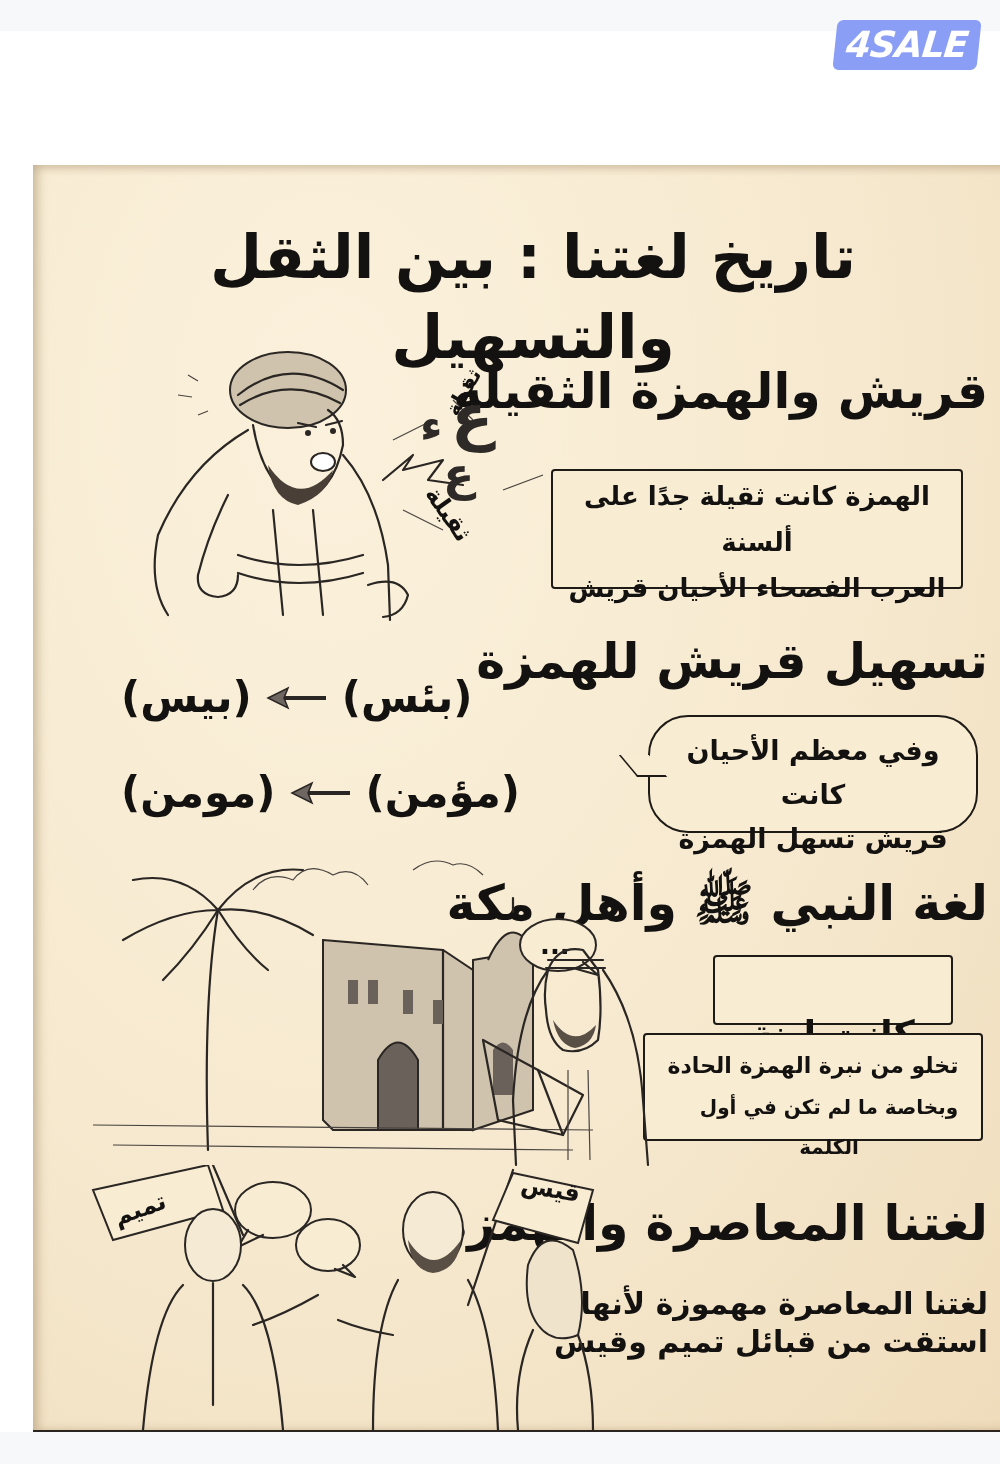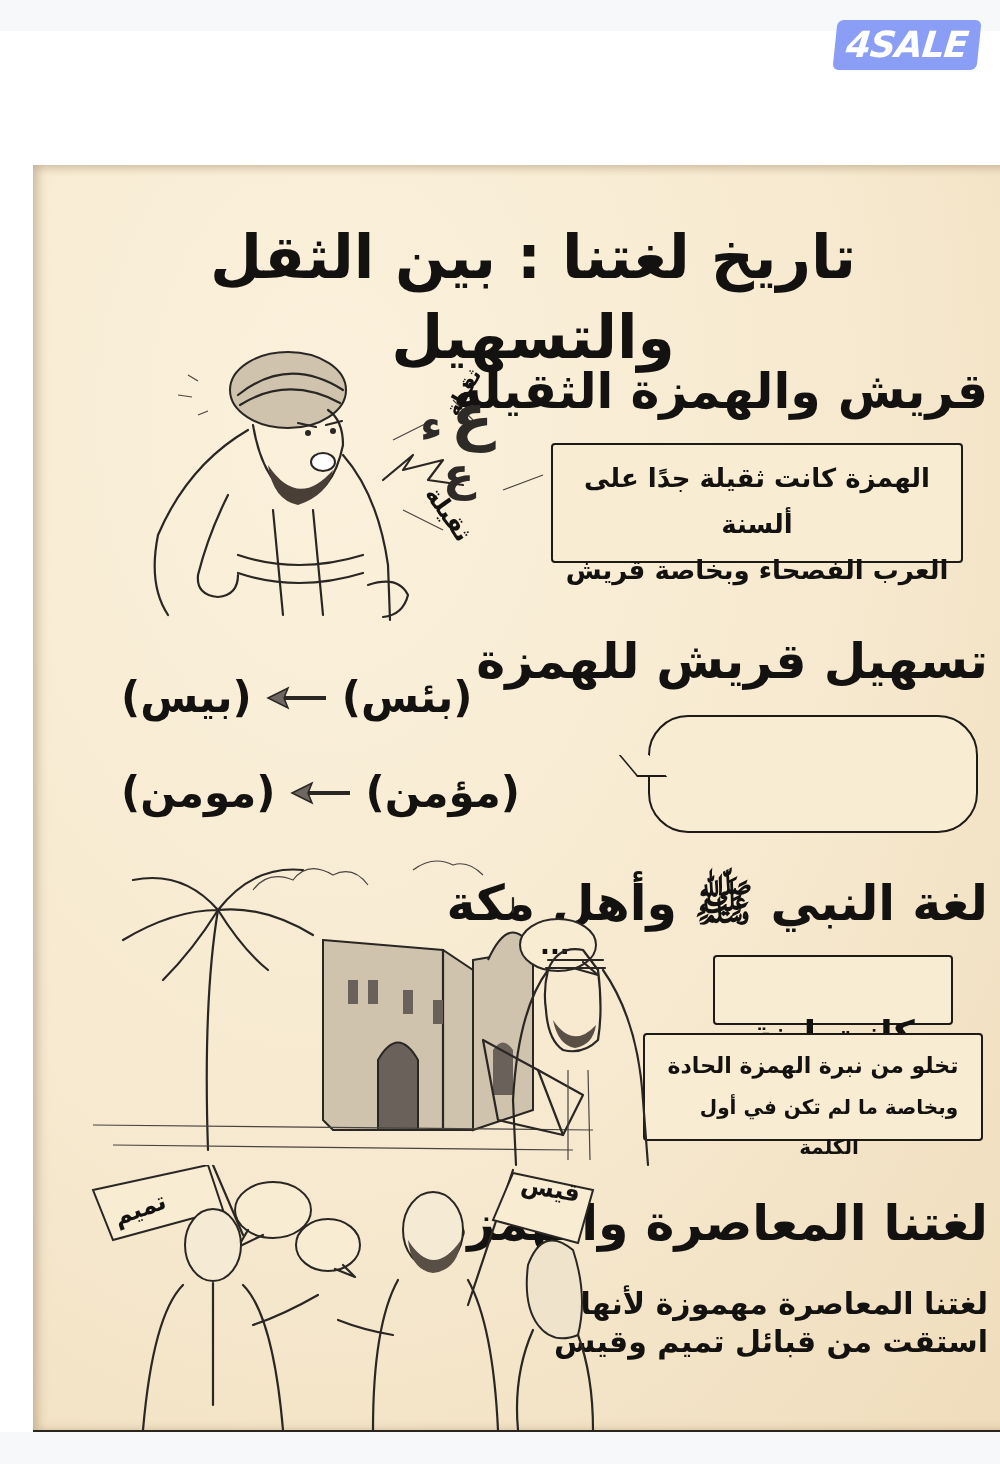"الهمزة كانت ثقيلة جدًا على" div.ribbon { padding-top: 10px -> 2px; top: 278px -> 304px }
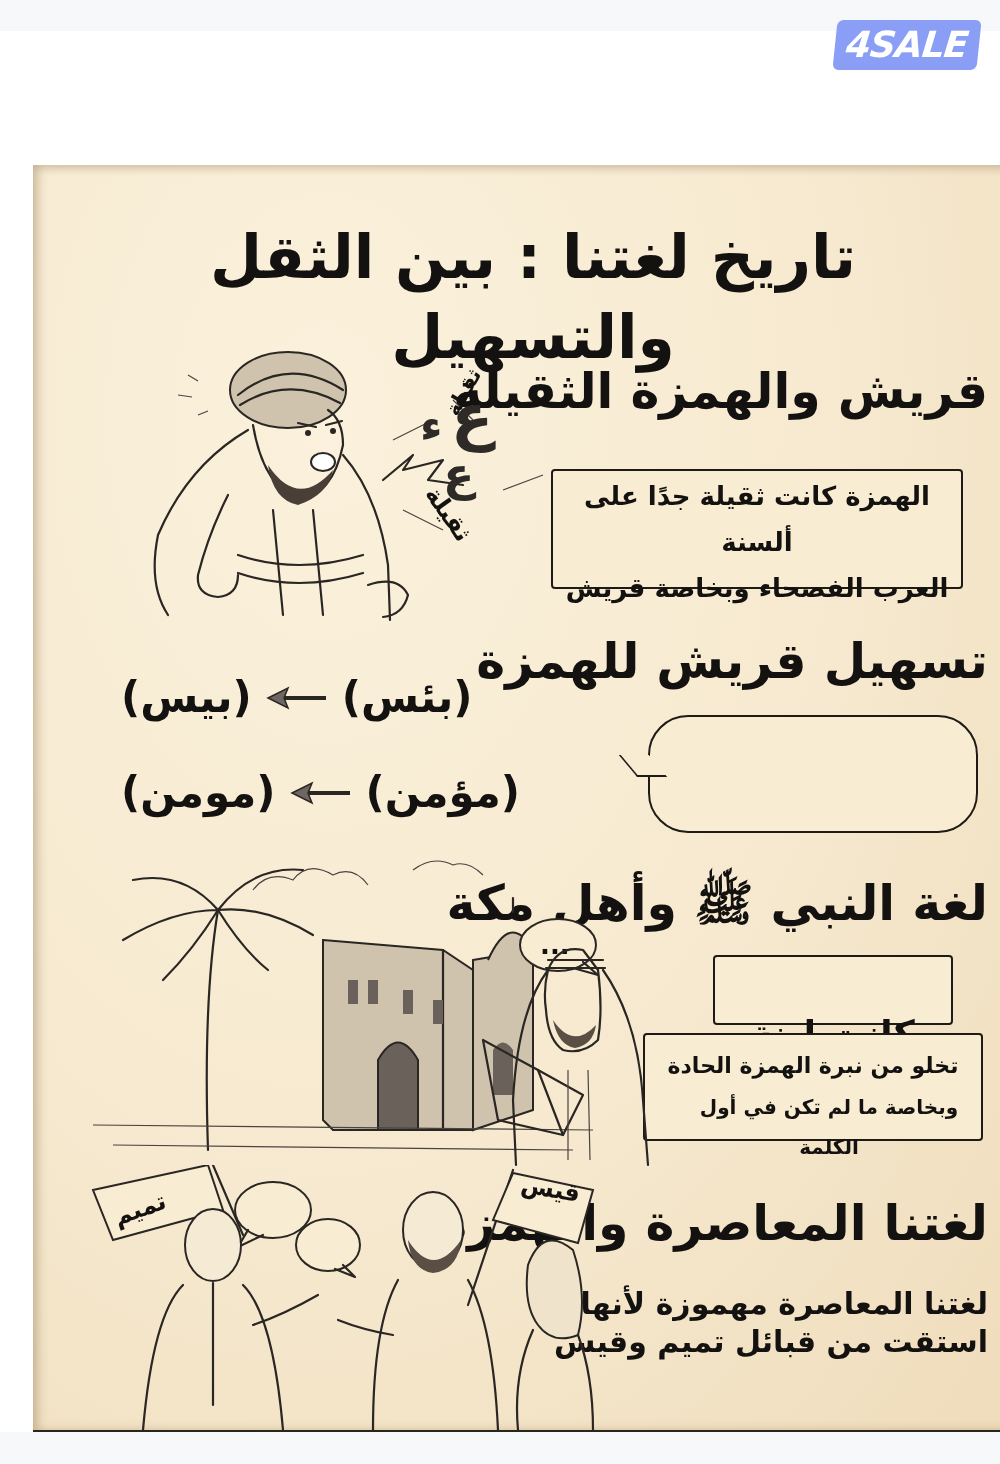"العرب الفصحاء وبخاصة قريش" div.ar { text: وبخاصة -> الأحيان }
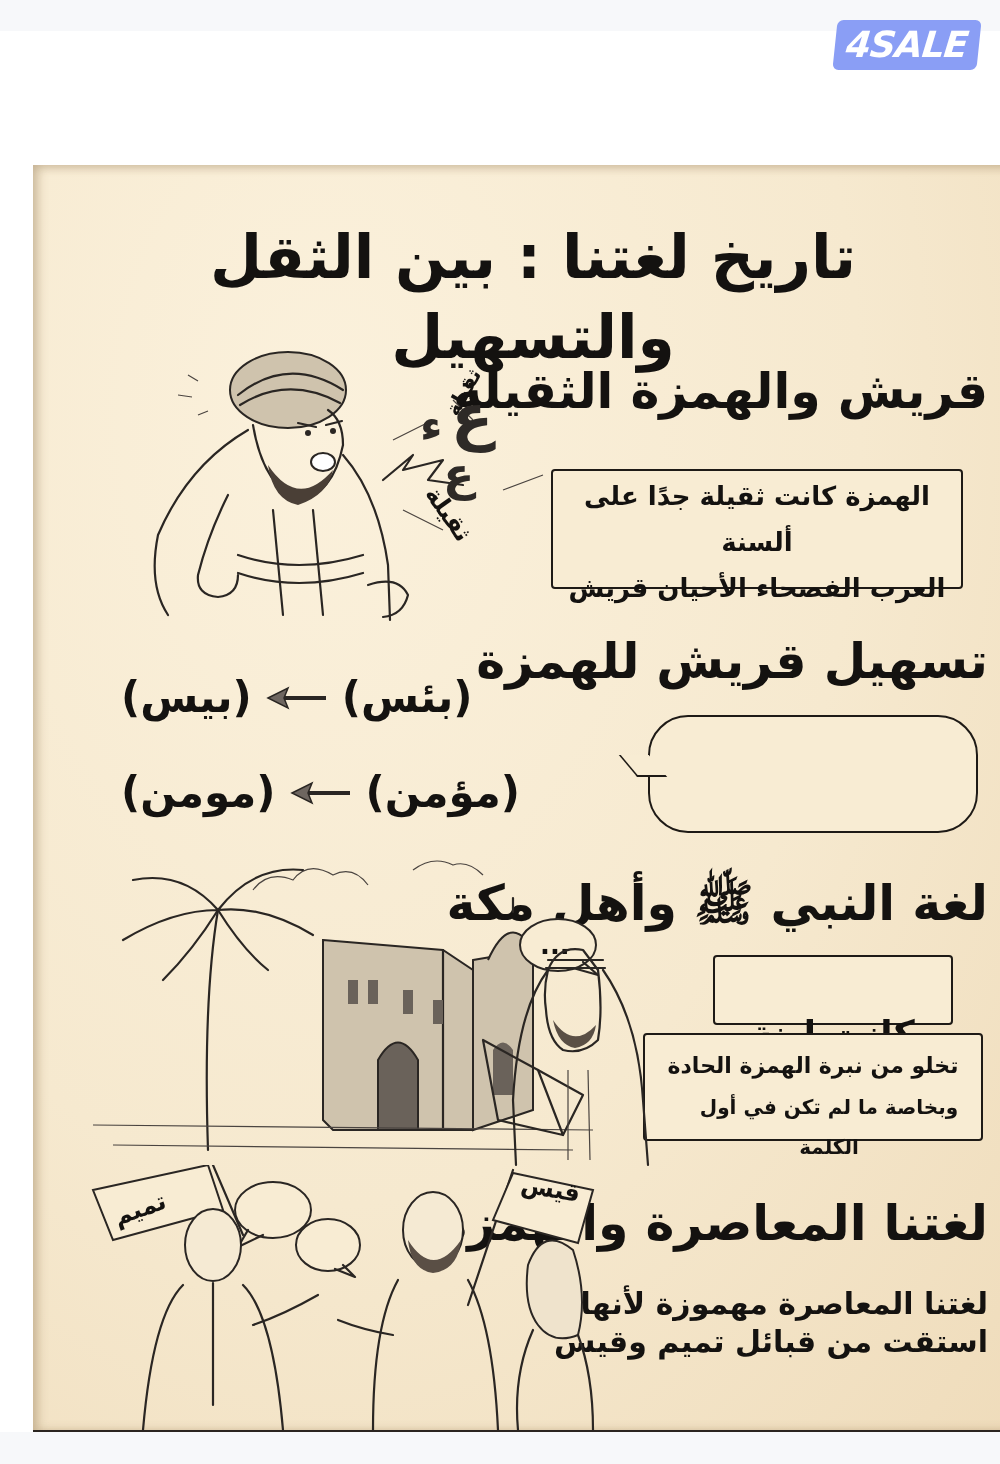"وفي معظم الأحيان كانت" div.ar { html: none -> <div>وفي معظم الأحيان كانت</div> }
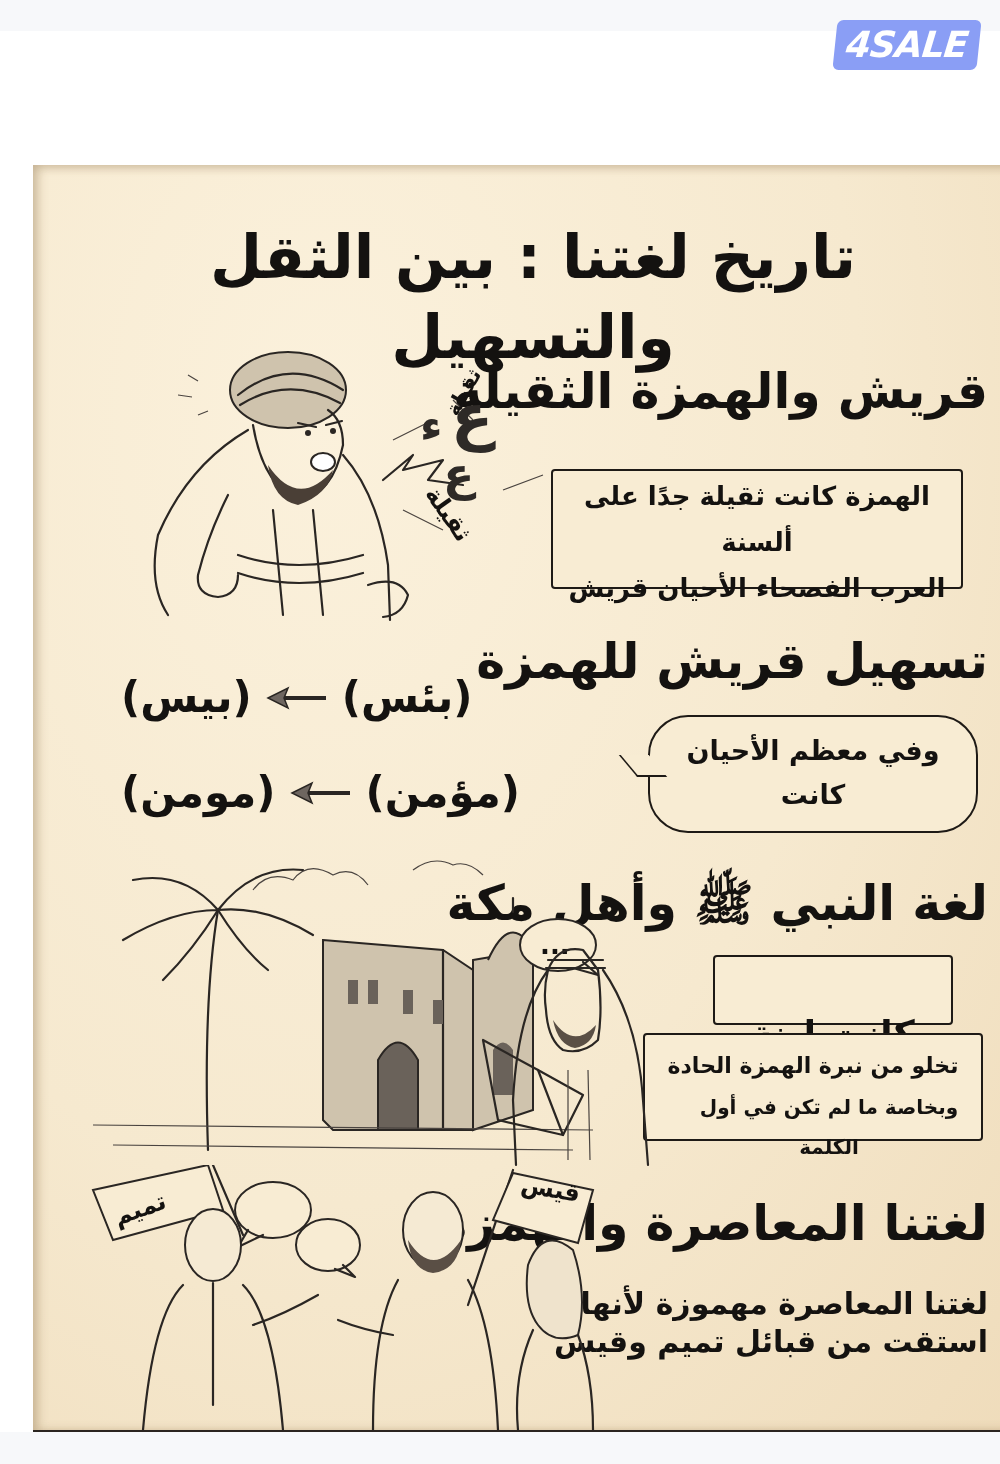"قريش تسهل الهمزة" div.ar { html: none -> <div>قريش تسهل الهمزة</div> }
